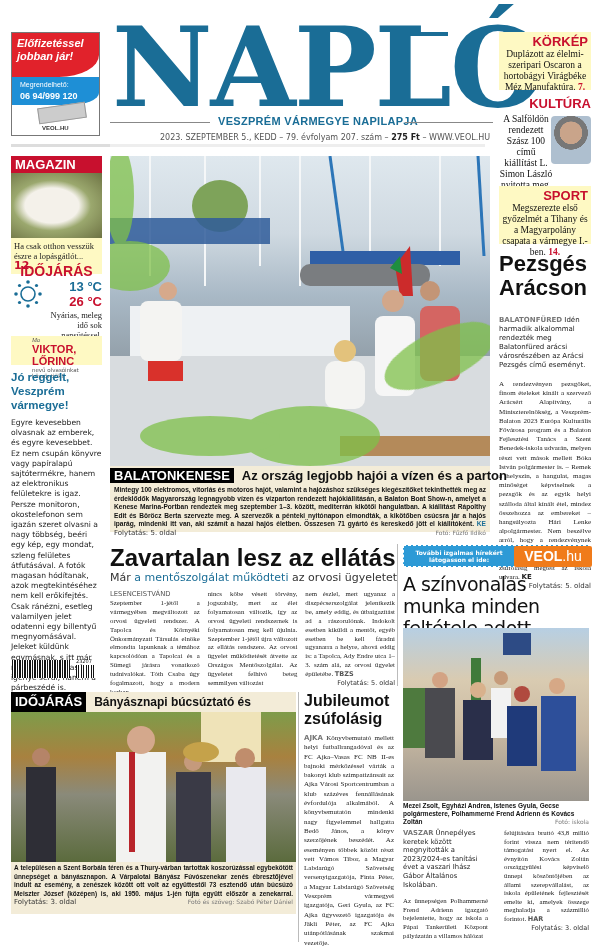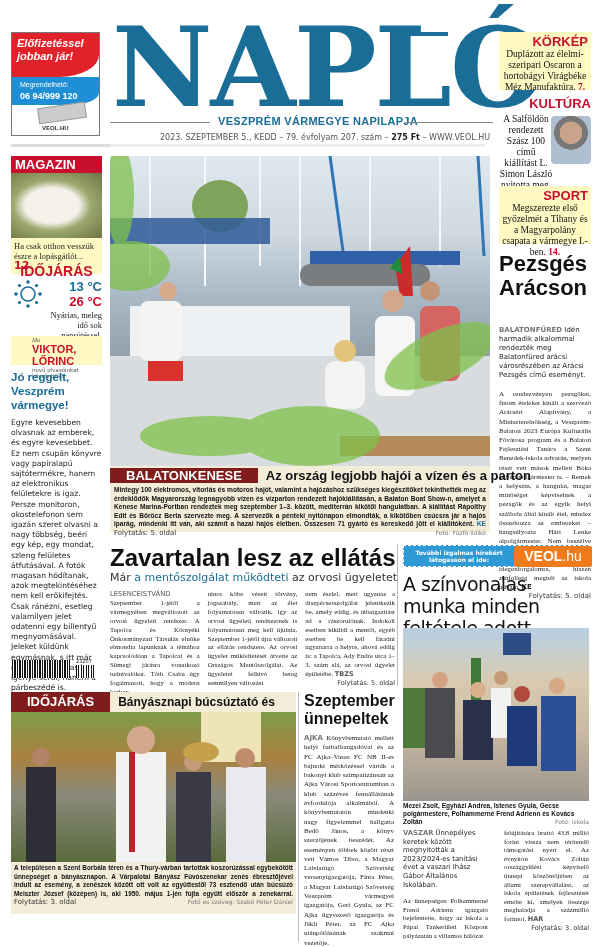"BALATONFÜRED Idén harmadik alkalommal" div.bodys { margin-top: 26px -> 16px }
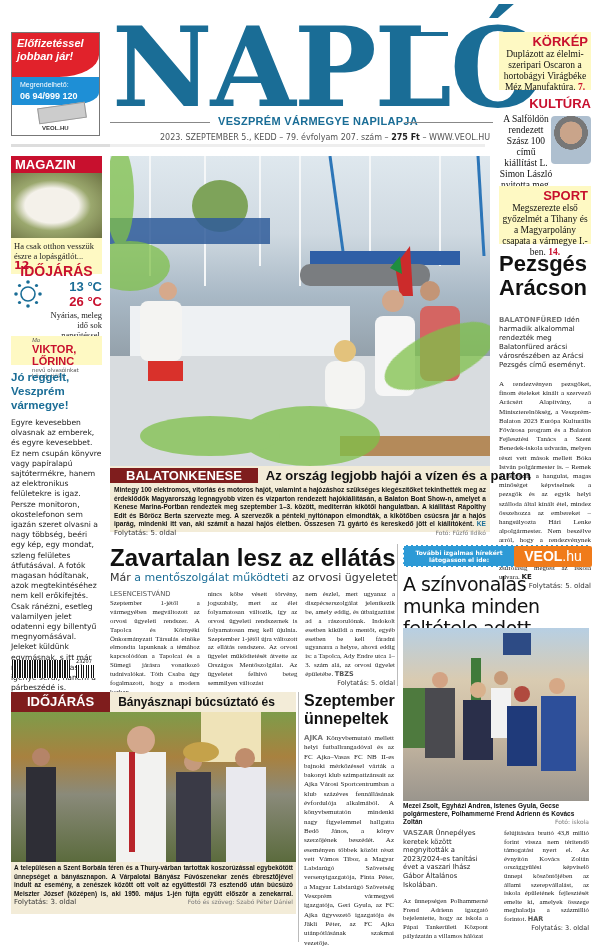"BALATONKENESE" .kick { background: #7f1d1d -> #000000; padding: 0 16px -> 0 4px }
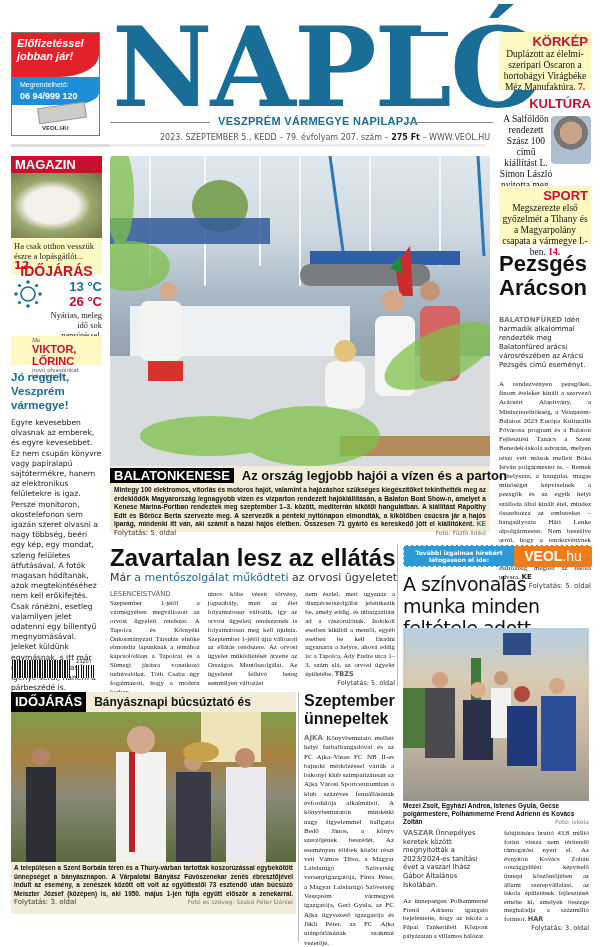"Szeptember ünnepeltek" div.cond { text: Szeptember ünnepeltek -> Jubileumot zsúfolásig }
